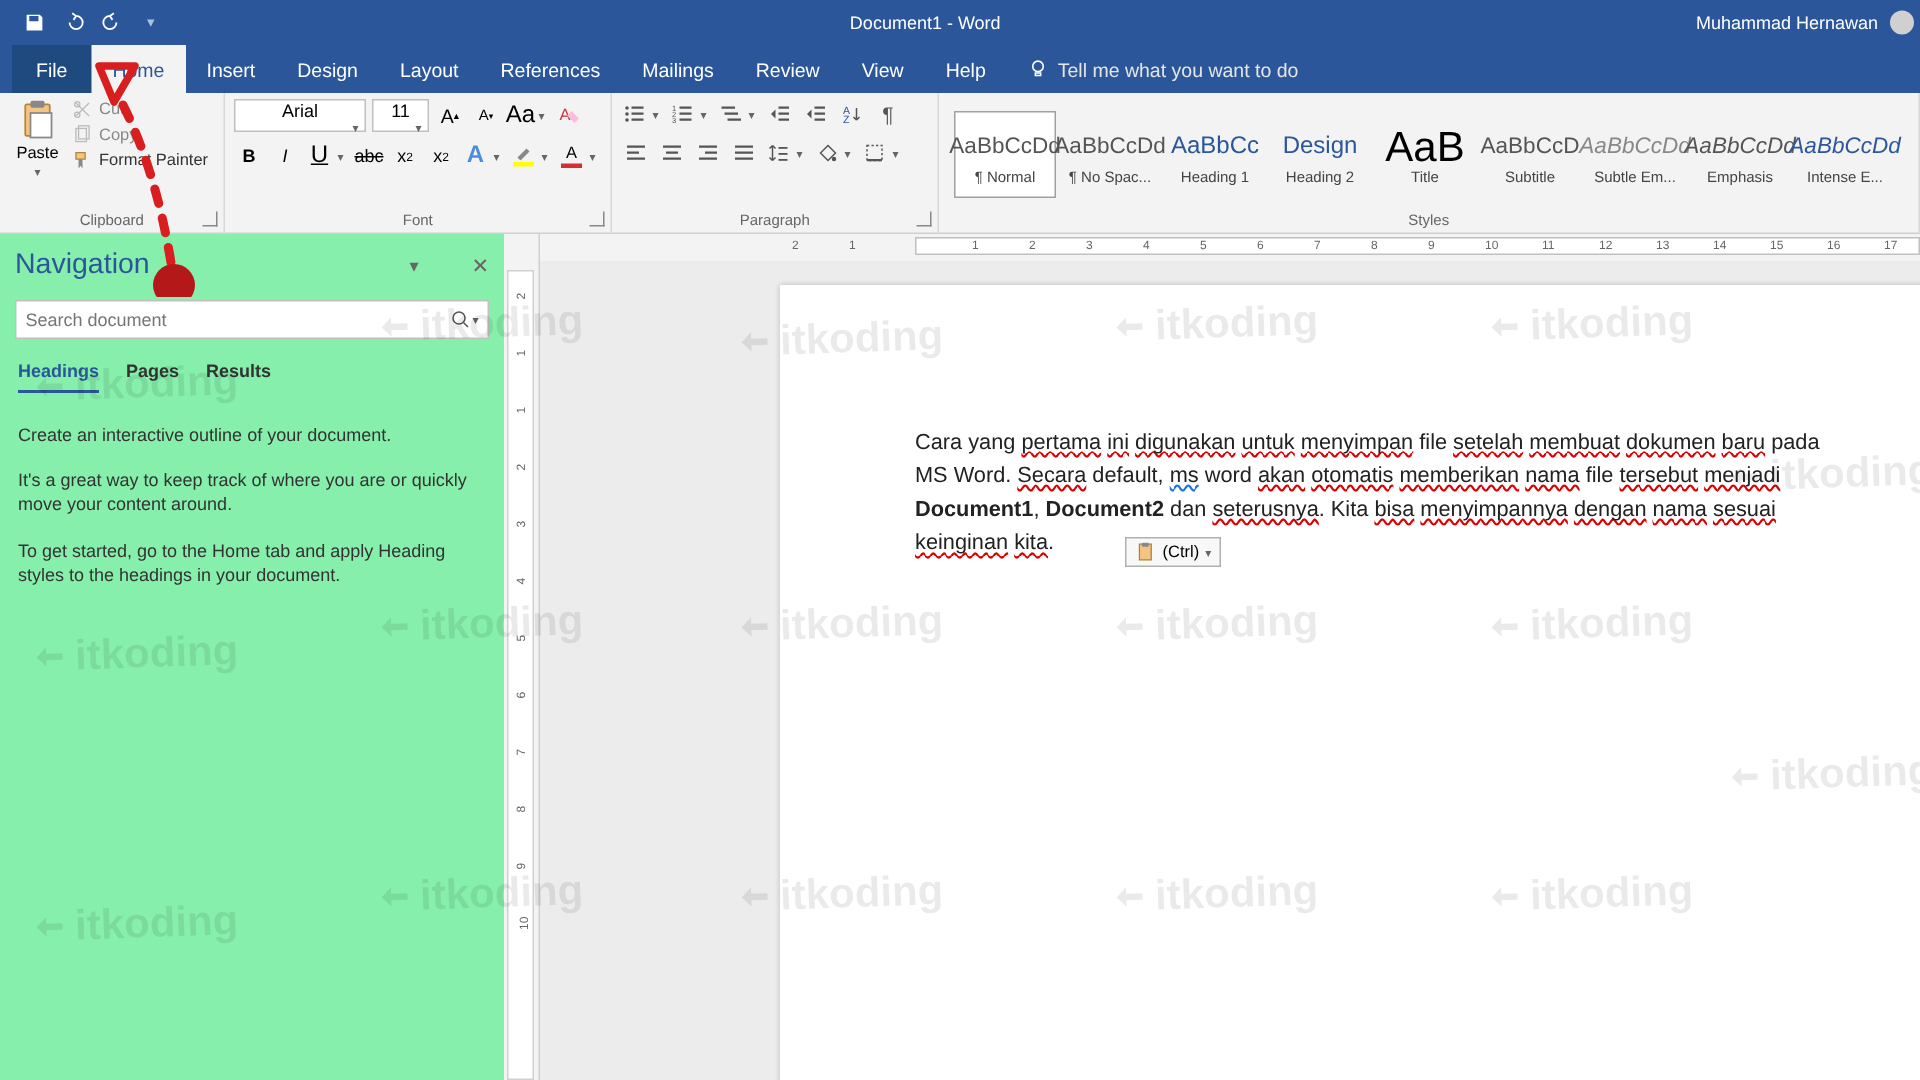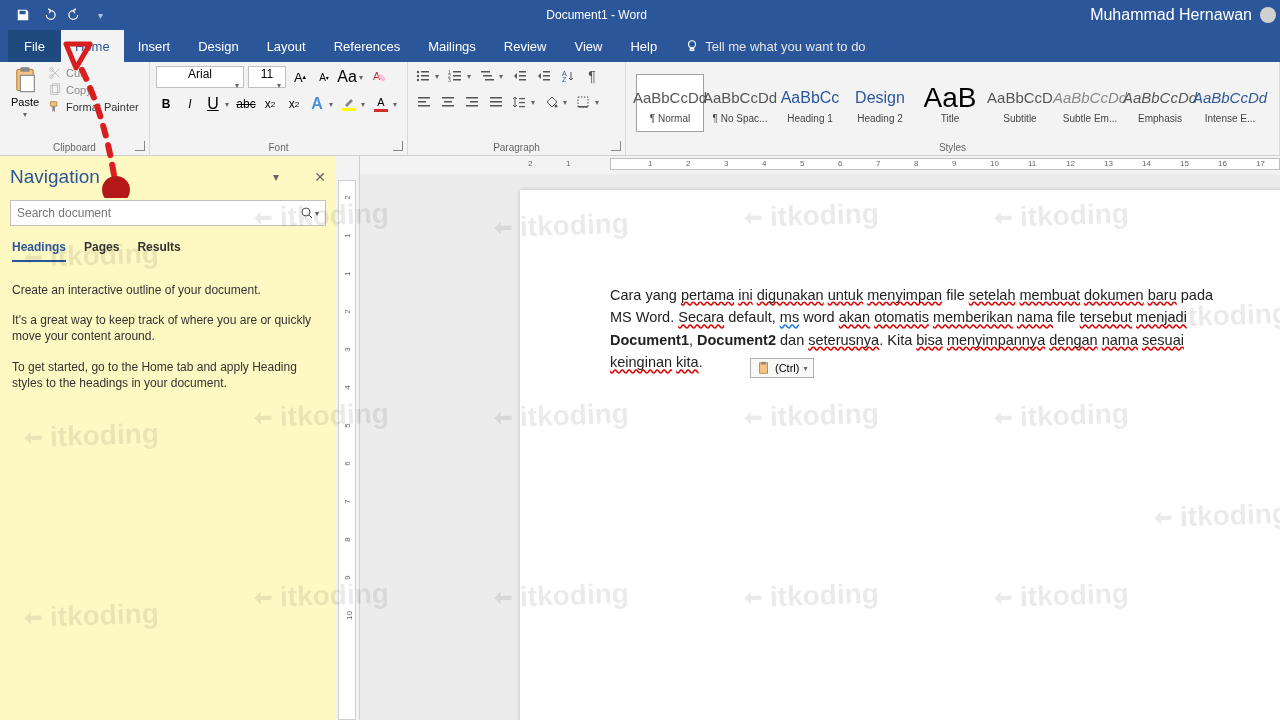"Muhammad Hernawan" .user-name { font-size: 16px -> 12px }
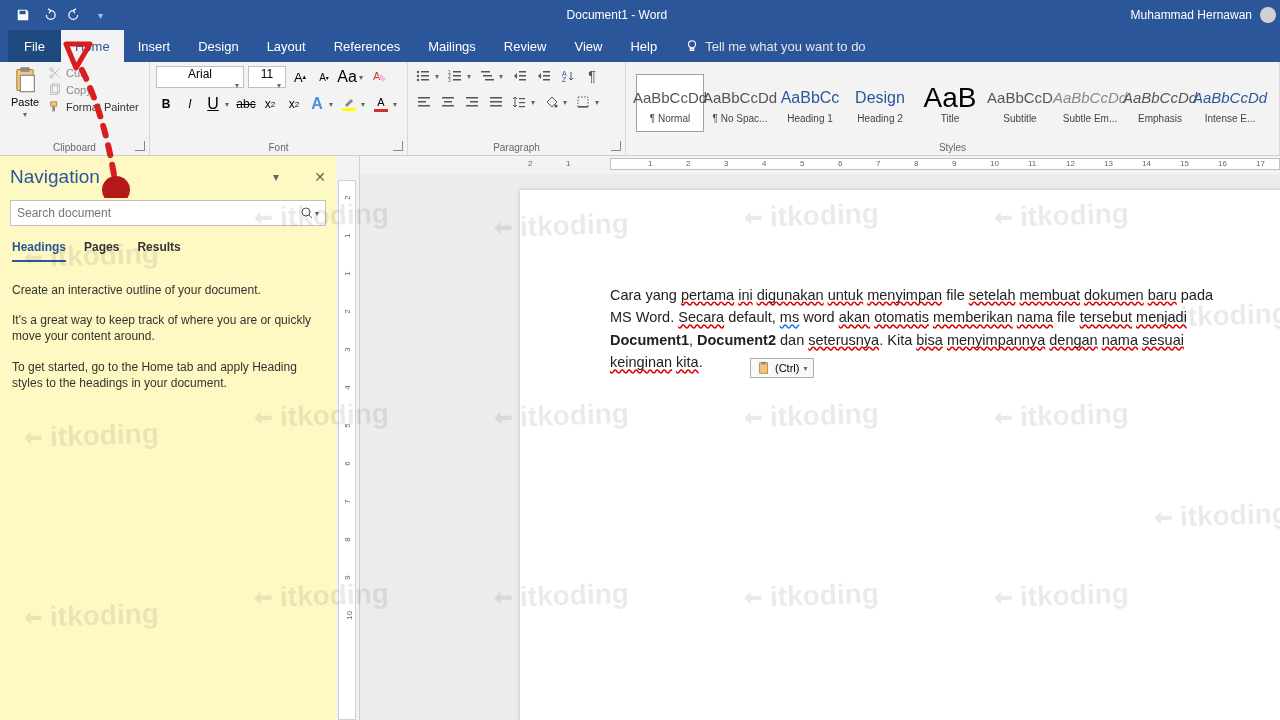"Navigation" .nav-pane { background: #fef9c3 -> #86efac }
